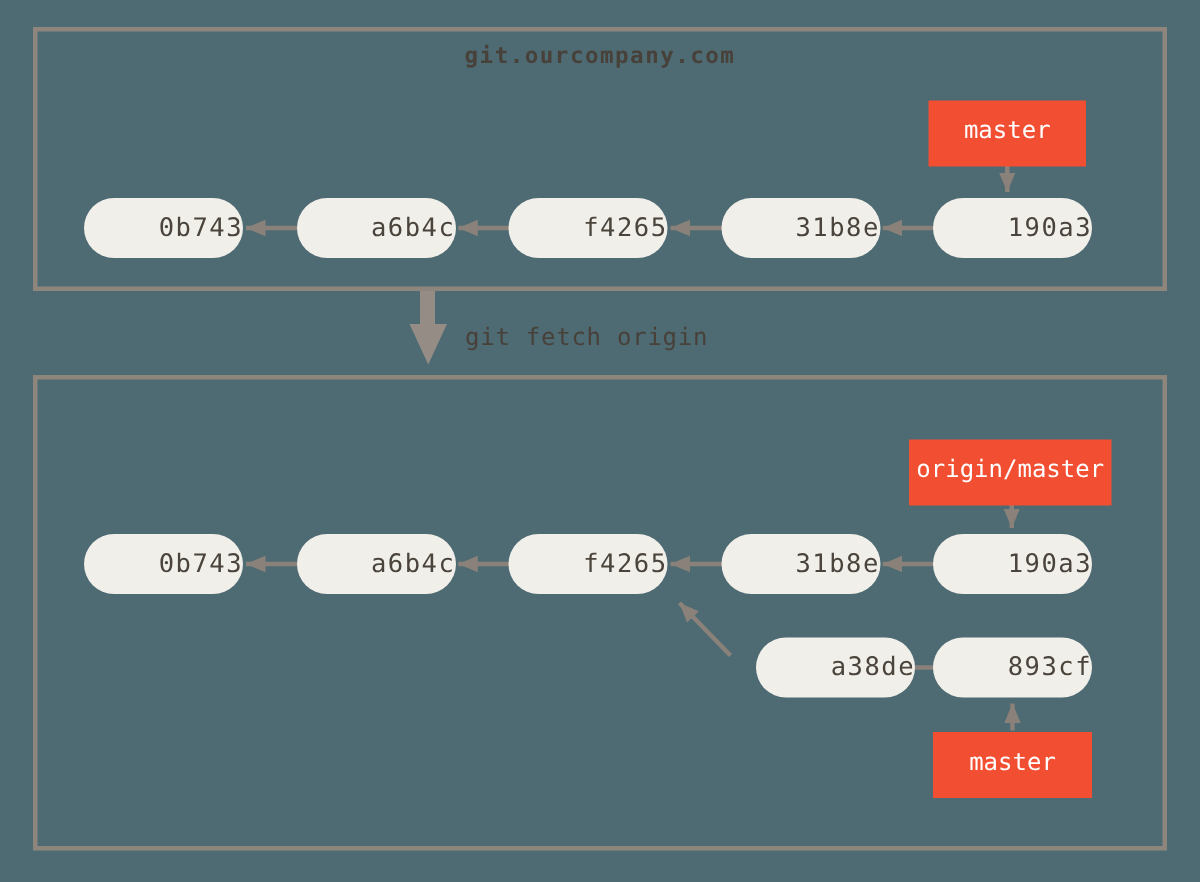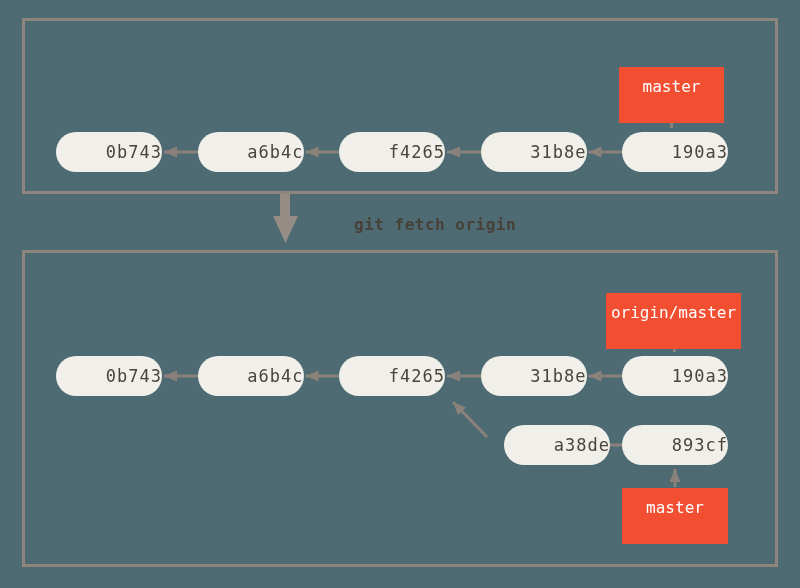"git.ourcompany.com" div.box-title { html: none -> <div>git.ourcompany.com</div> }
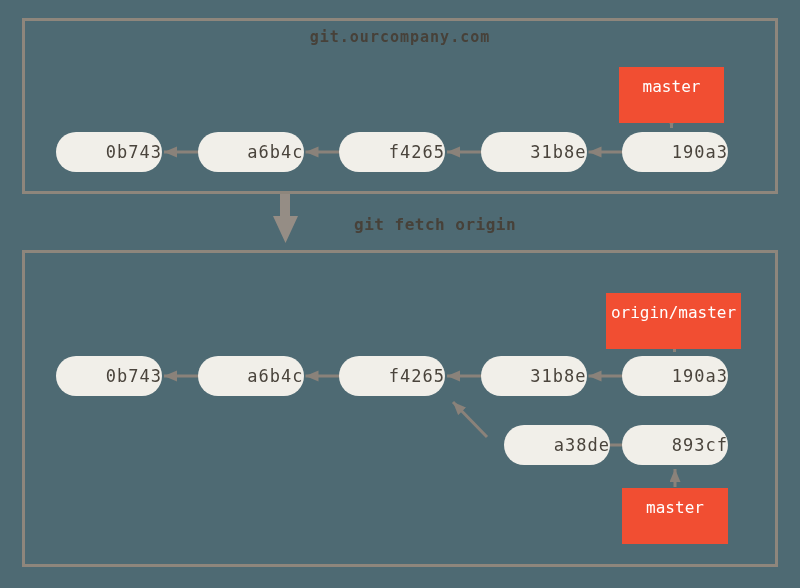"master" .branch-label { height: 56px -> 44px }
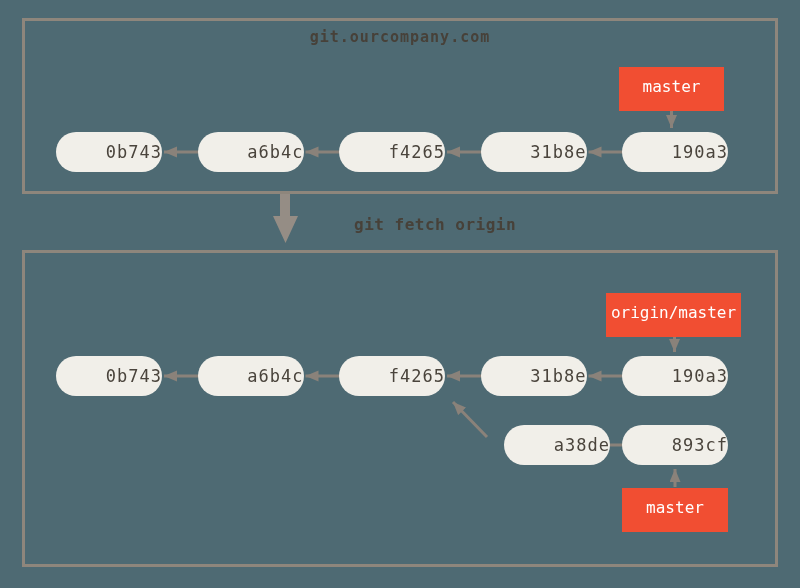"git fetch origin" #fetch-label { font-weight: bold -> normal; margin-left: 44px -> none }
